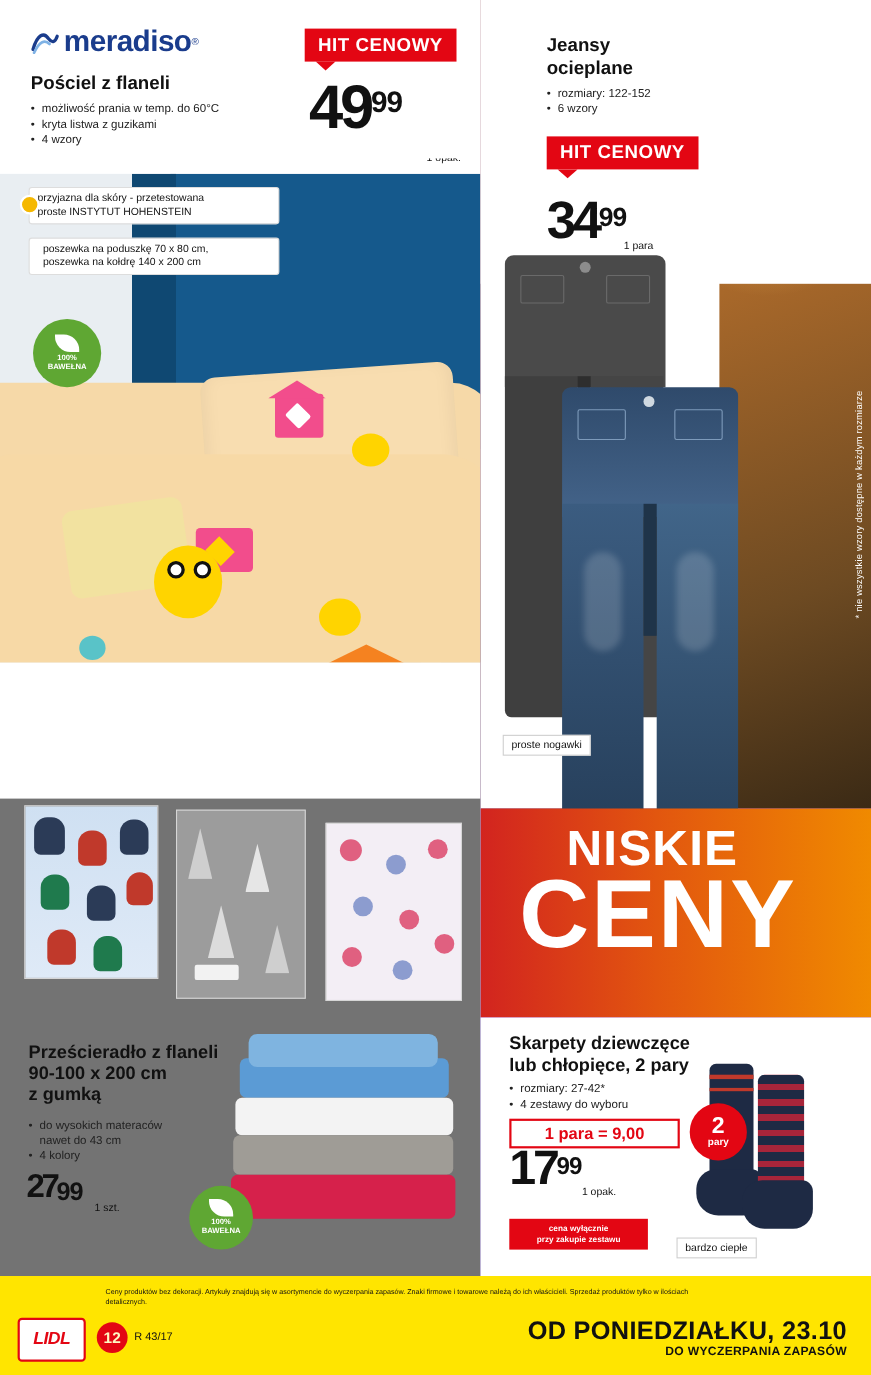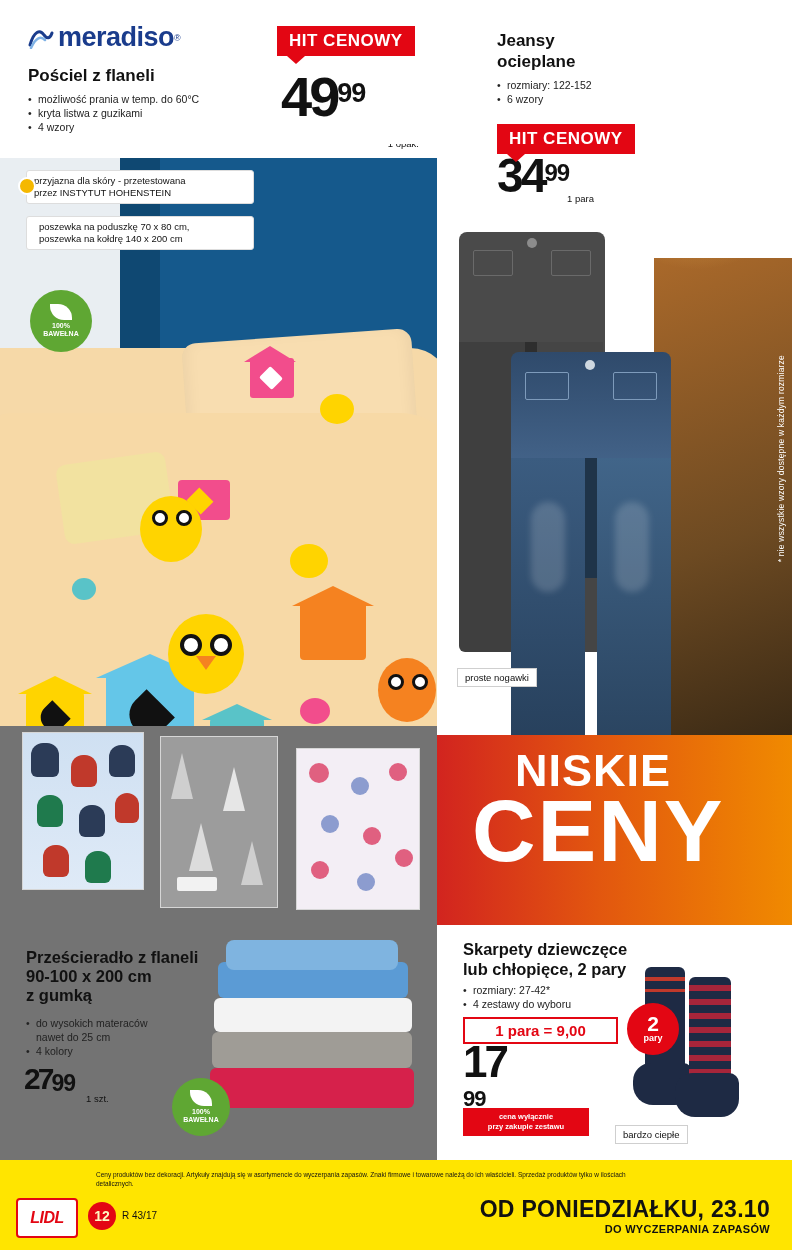"przyjazna dla skóry - przetestowana" .hero-left { height: 568px -> 444px }
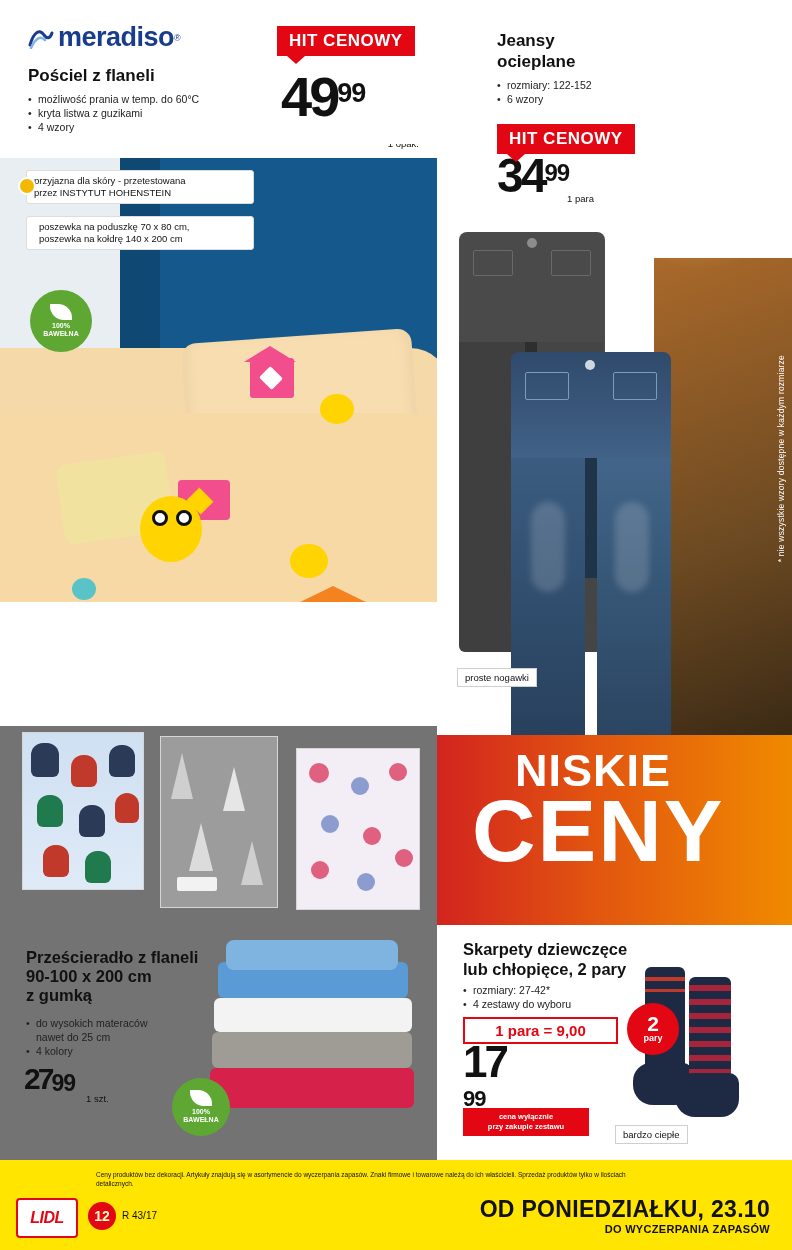"przez INSTYTUT HOHENSTEIN" div { text: przez -> proste }
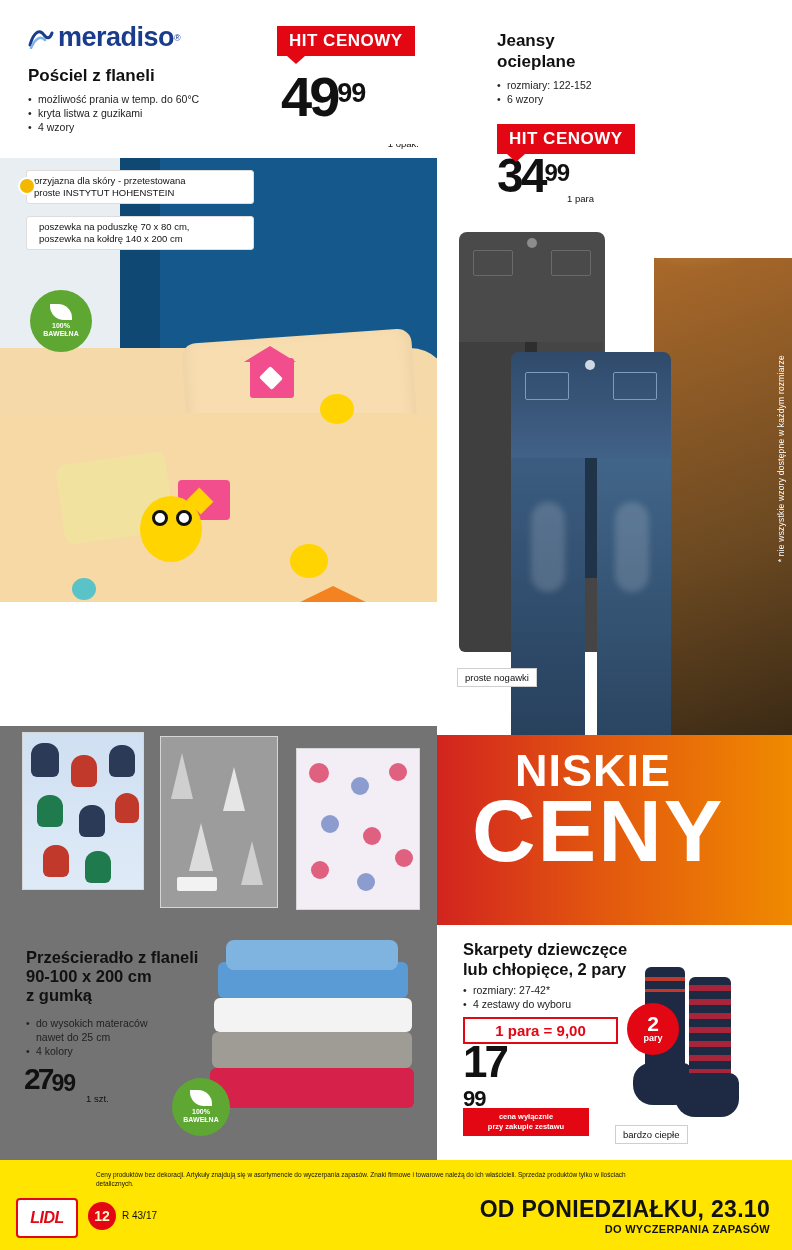"34" div { margin-top: 1px -> 26px }
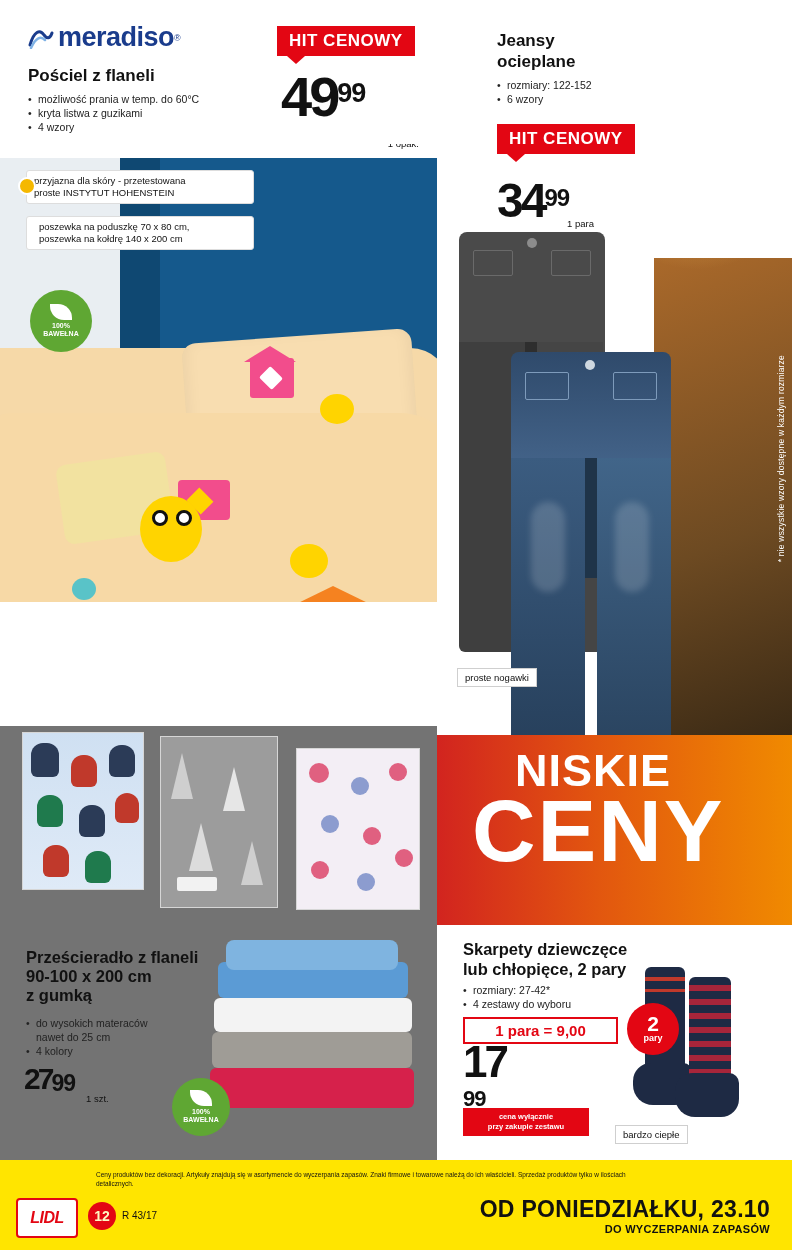"nawet do 25 cm" li { text: 25 -> 43 }
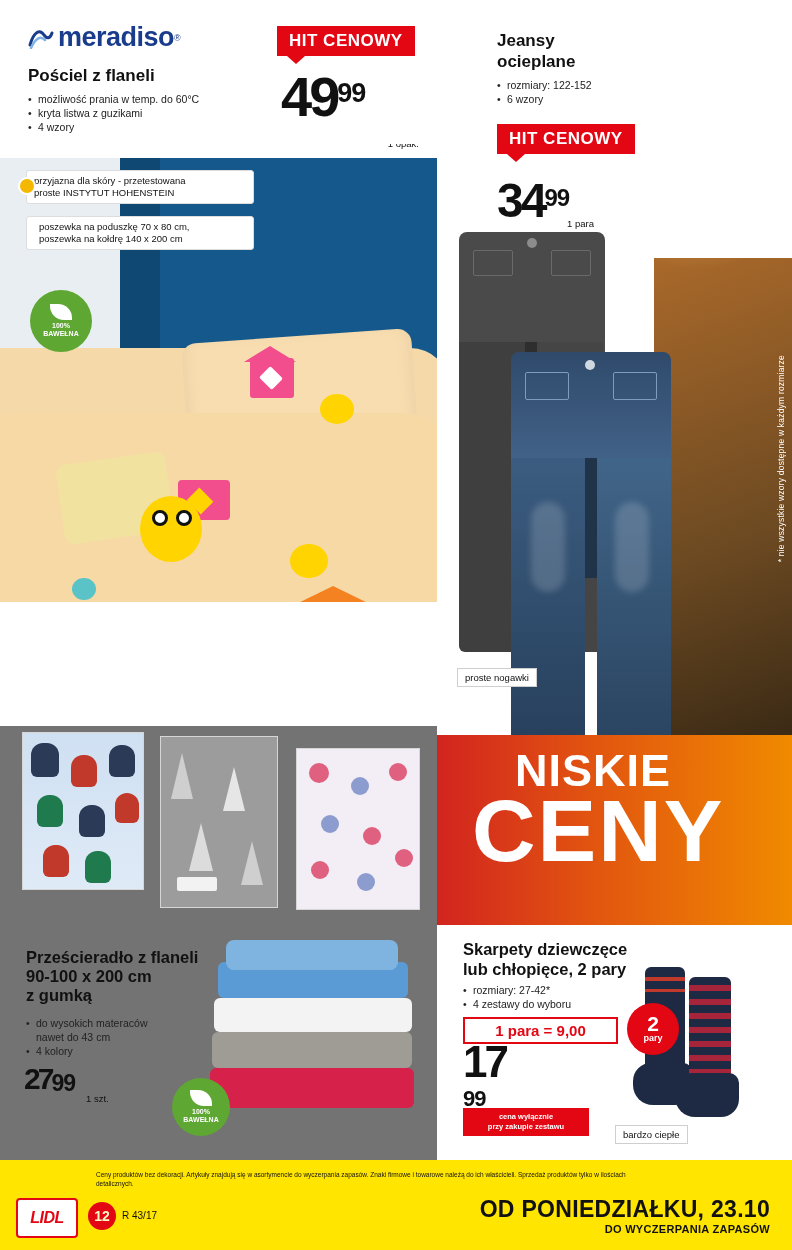"17" div { flex-direction: column -> none }
